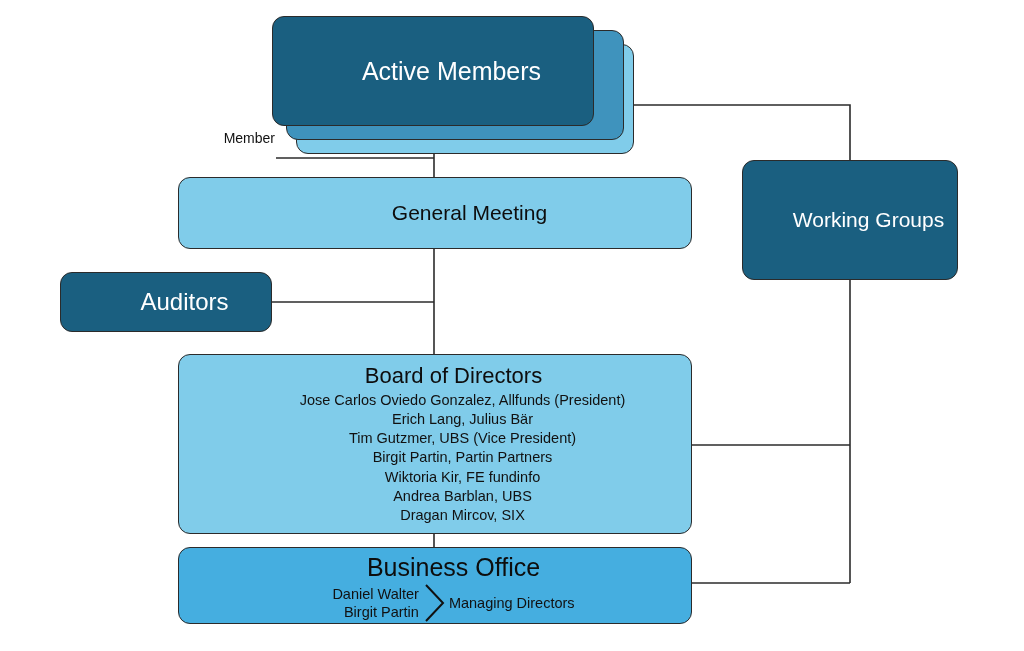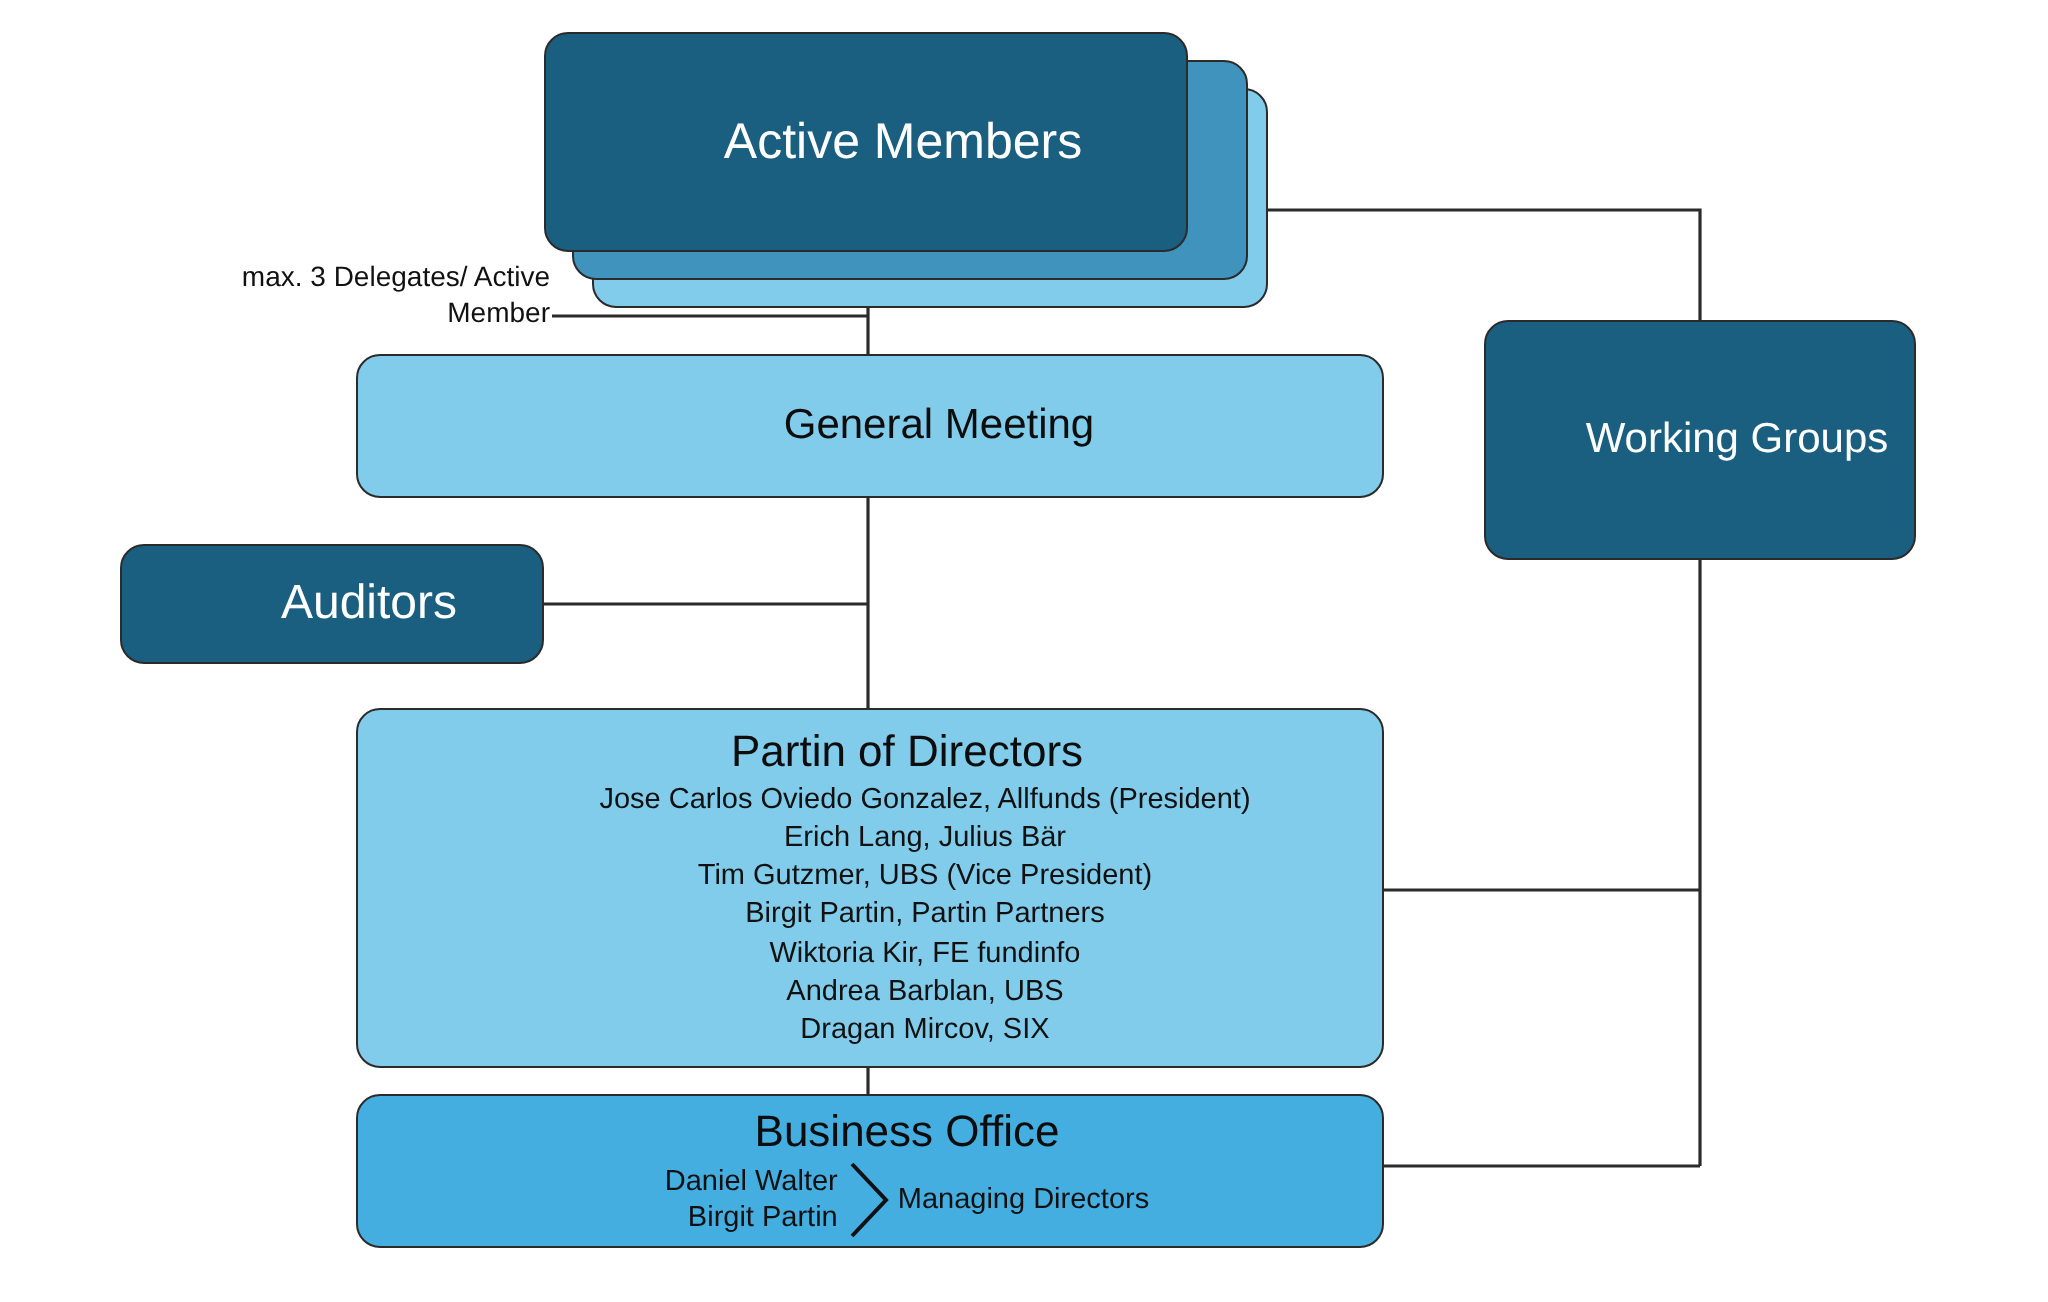"max. 3 Delegates/ Active" div { html: <div>max. 3 Delegates/ Active</div> -> none }
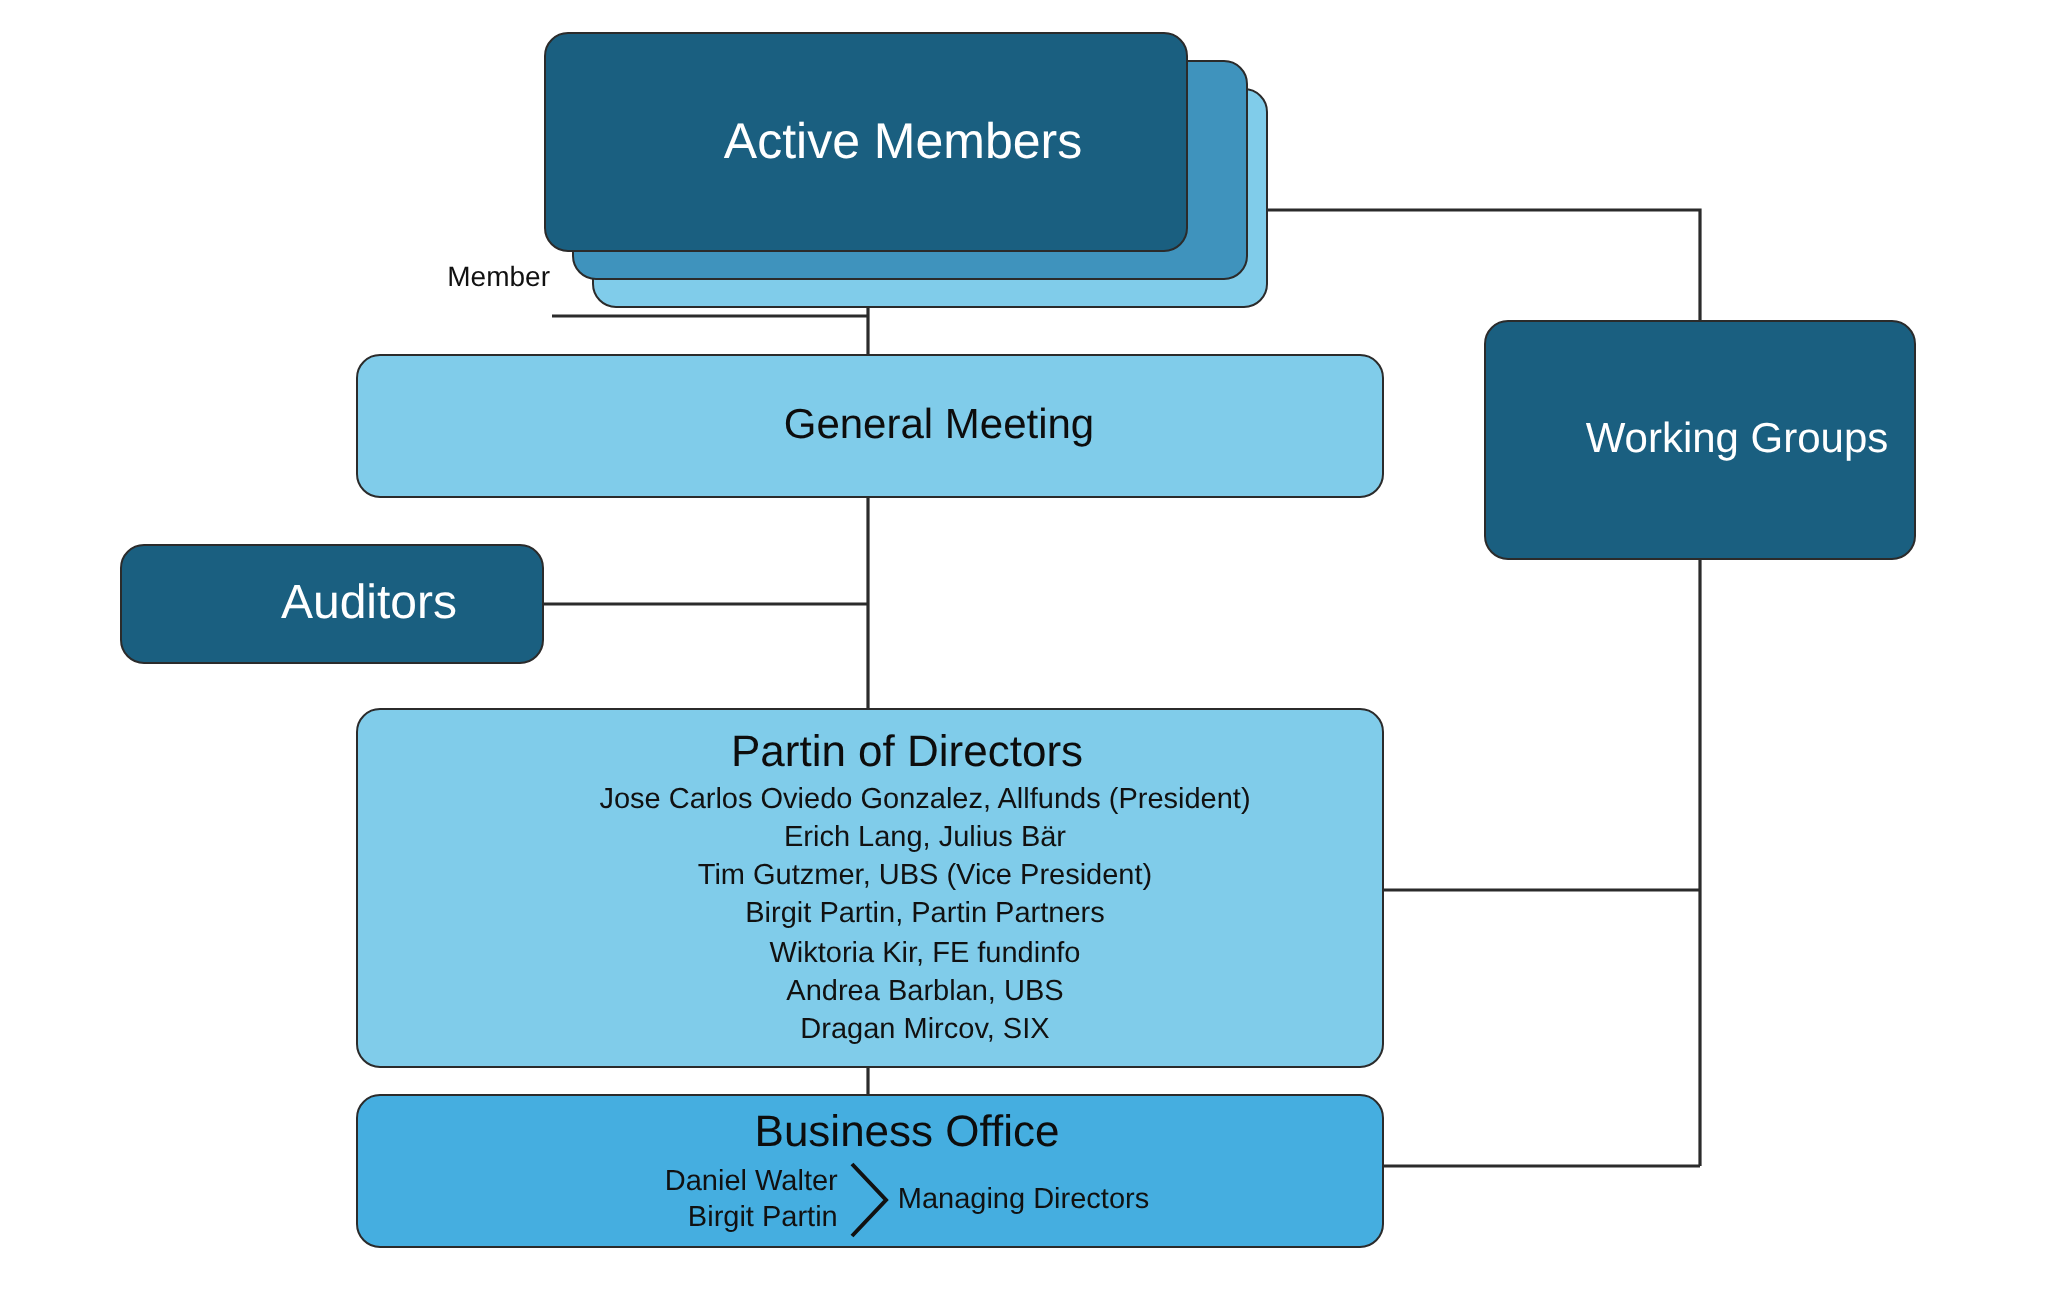"Partin of Directors" div.node-title { text: Partin -> Board }
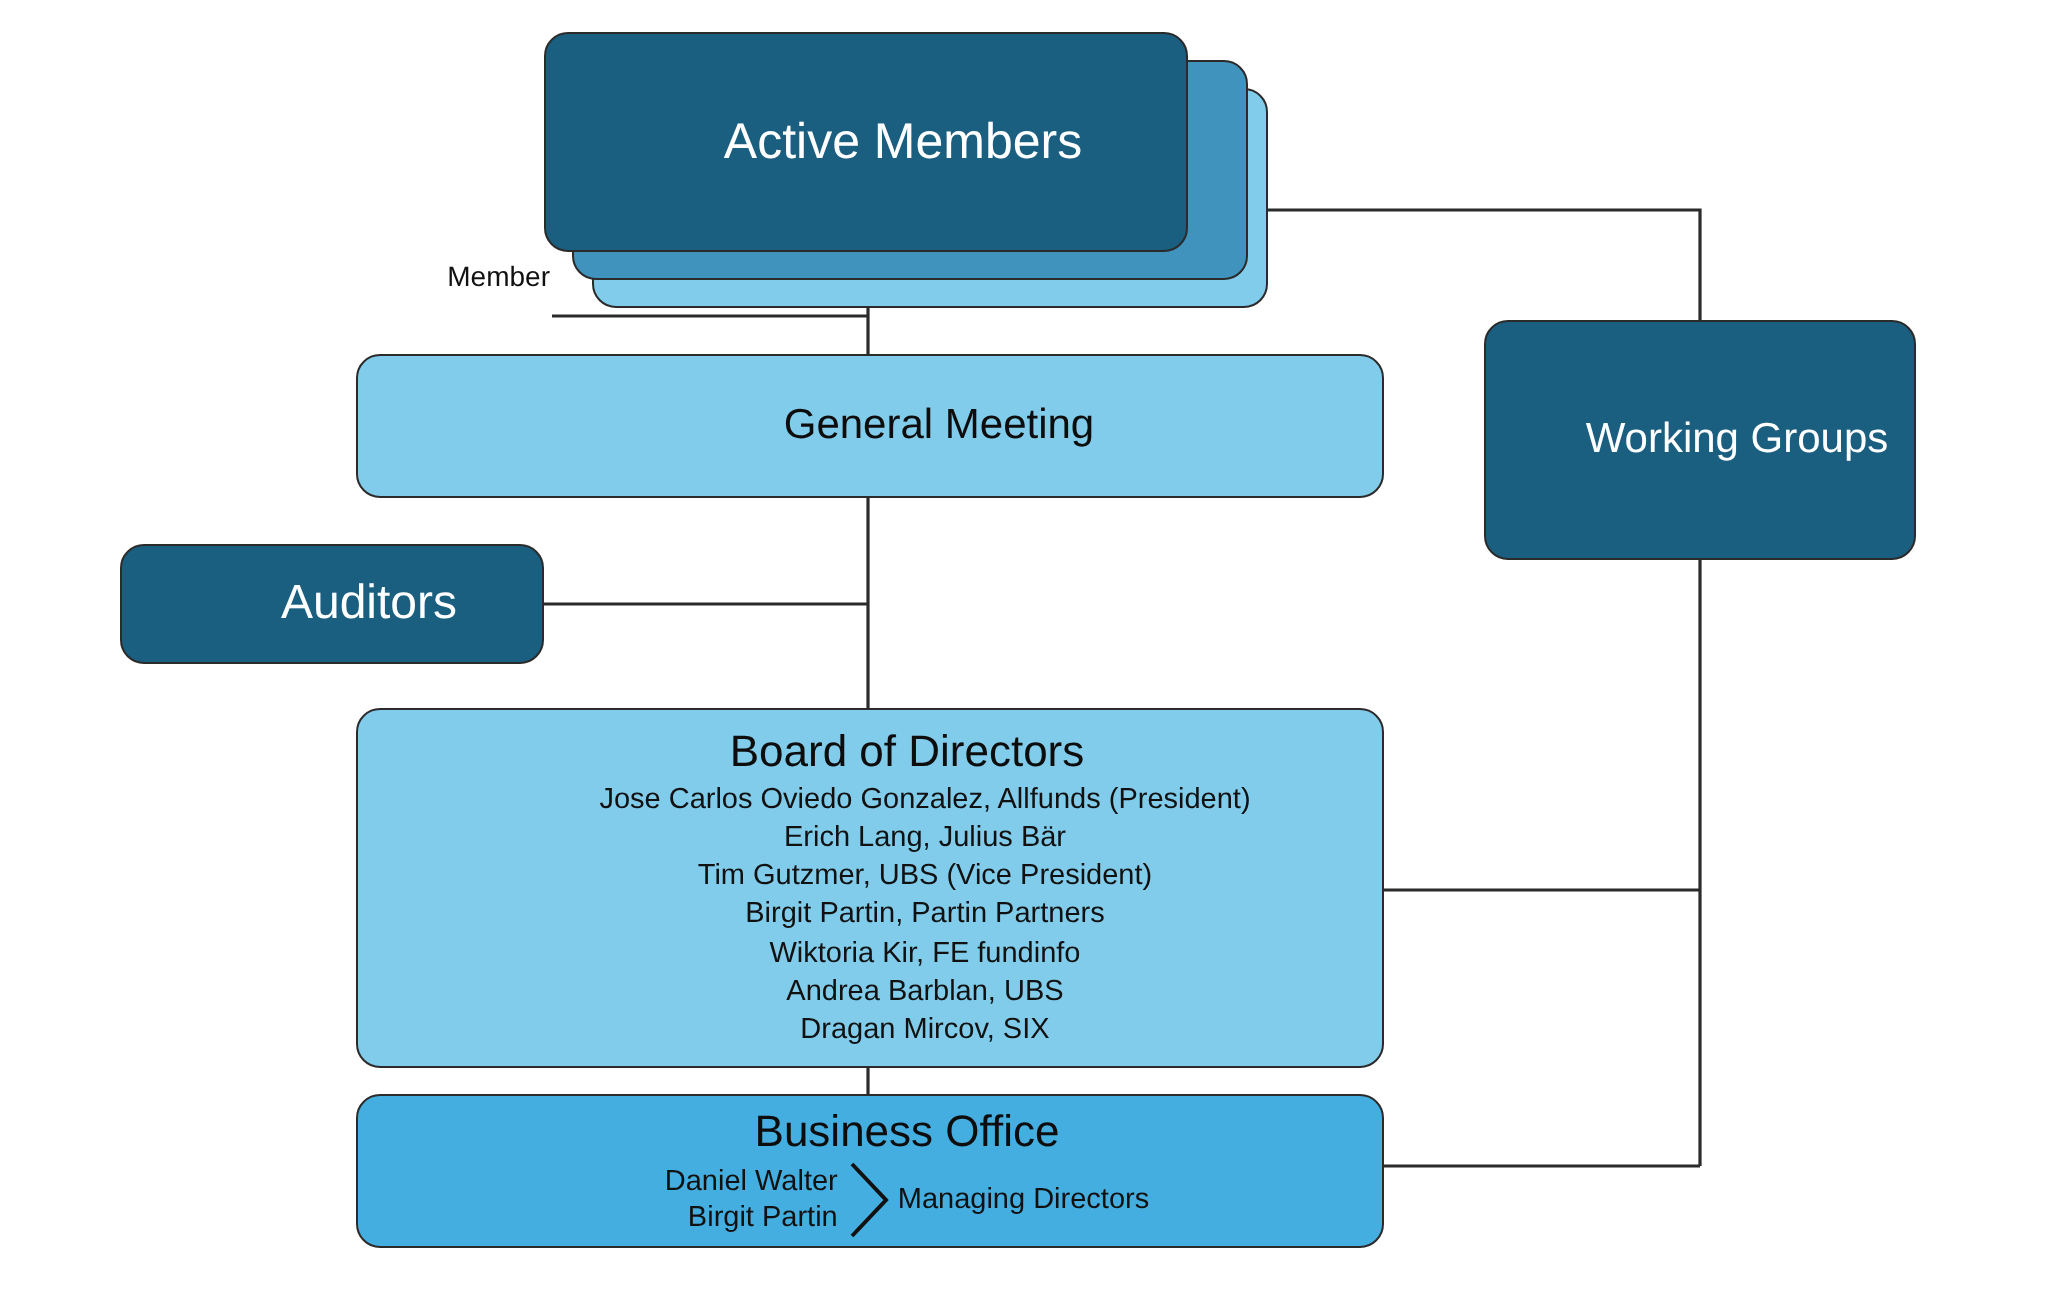"Business Office" #business-office .node-title { font-size: 22px -> 25px }
